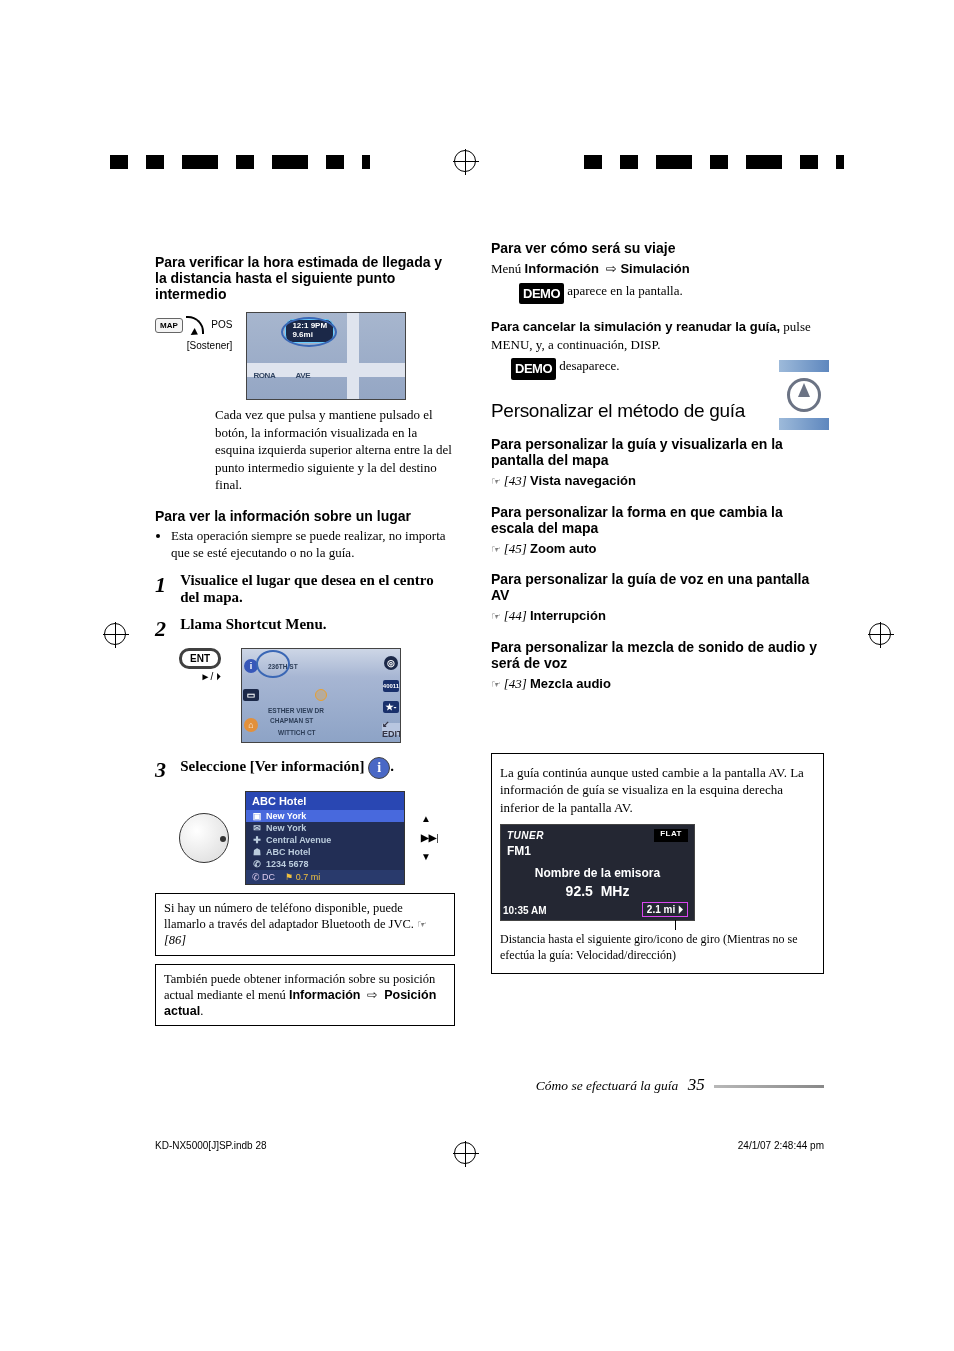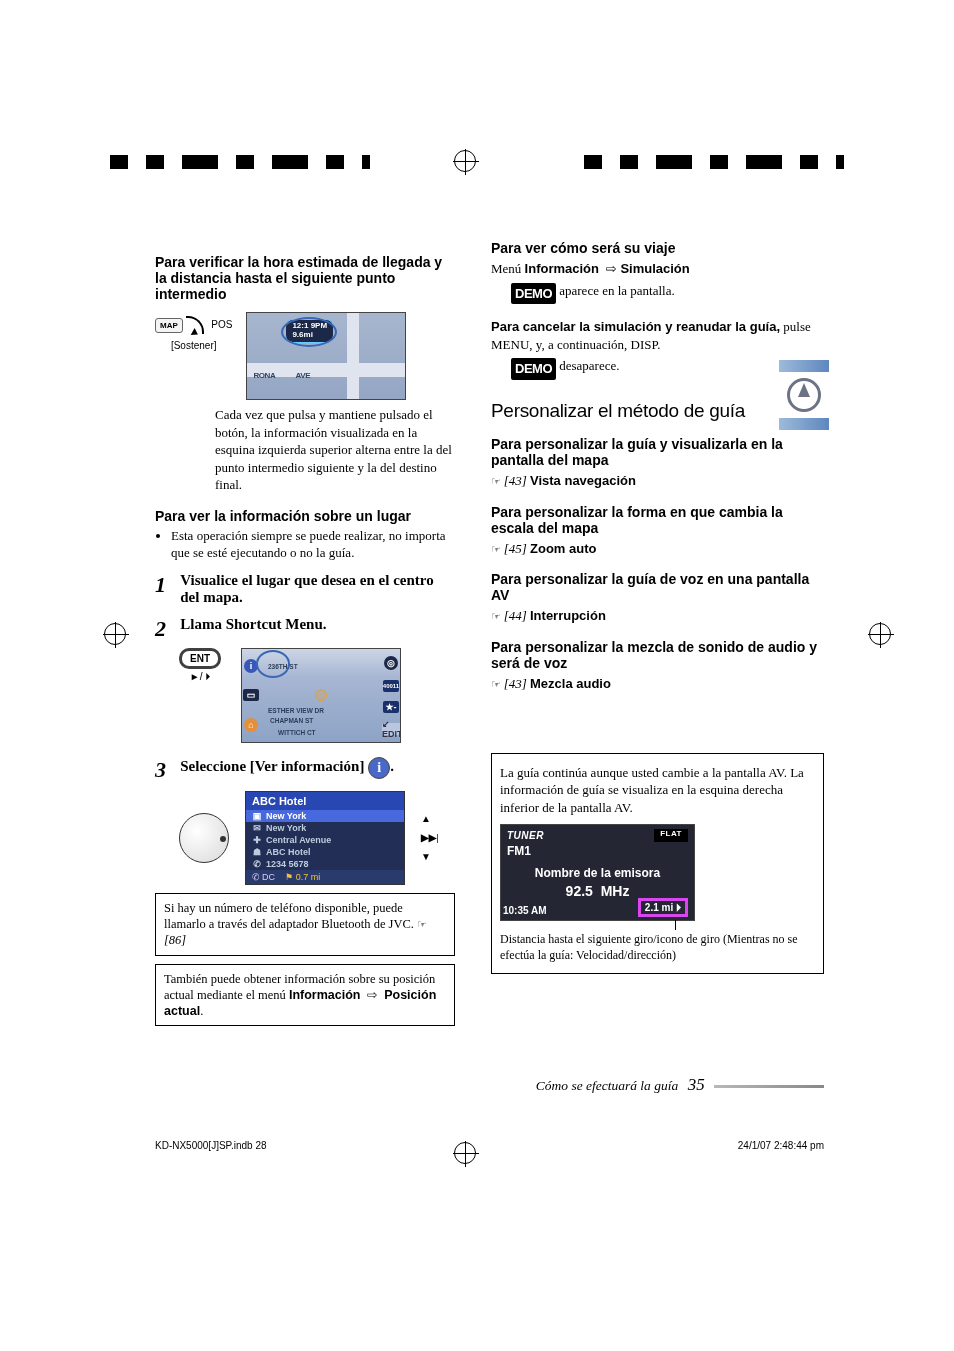"DEMO aparece en la pantalla." p.body { margin-left: 20px -> 28px }
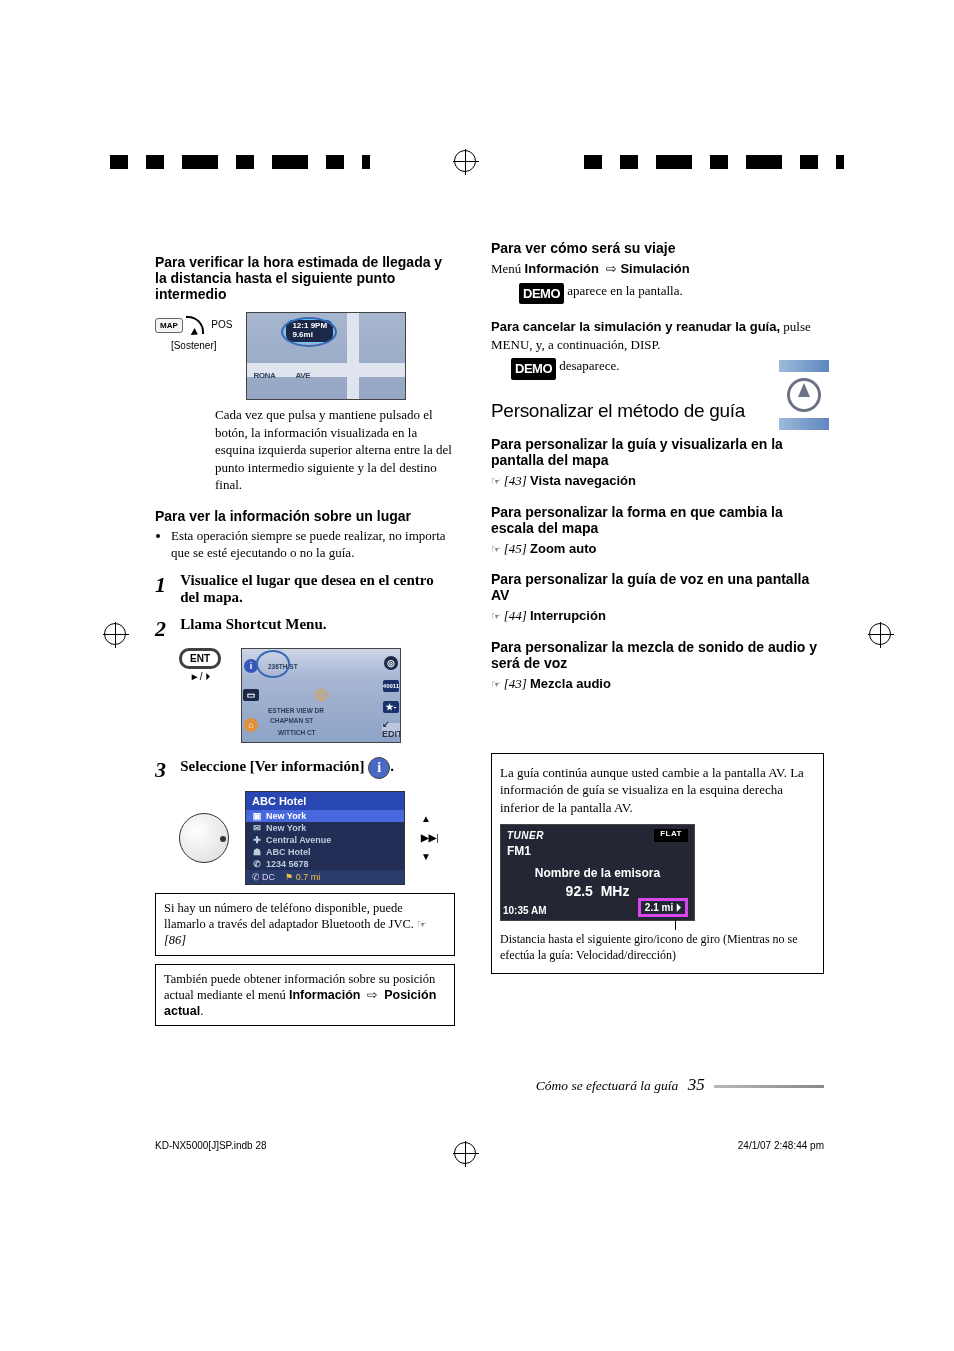"POS" .tiny { text-align: none -> right }
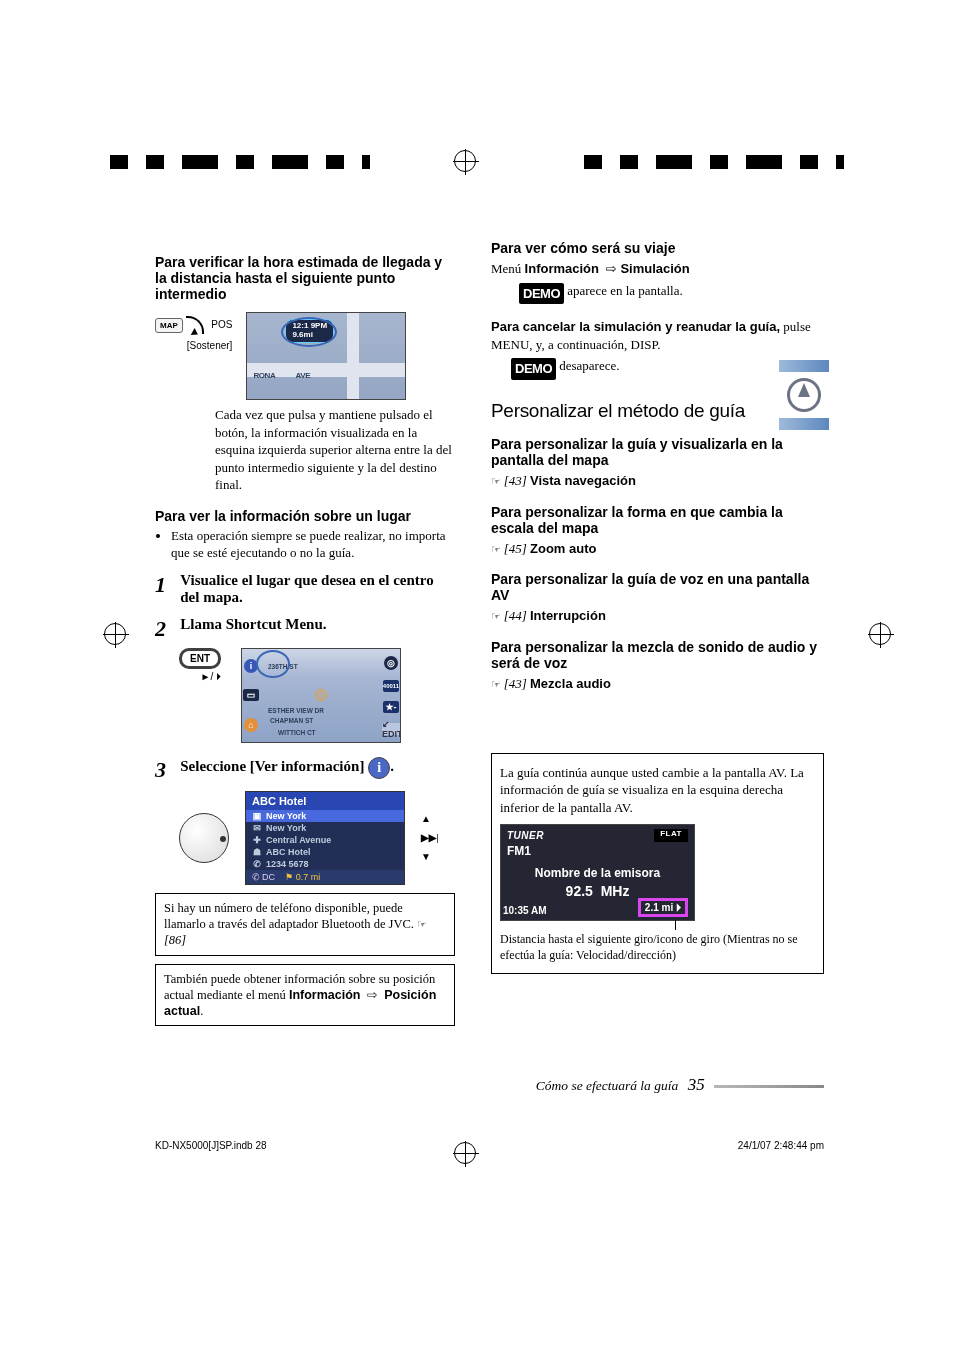"2.1 mi ⏵" .tuner .dist { border: 3px solid #d946ef -> 1px solid #d946ef }
